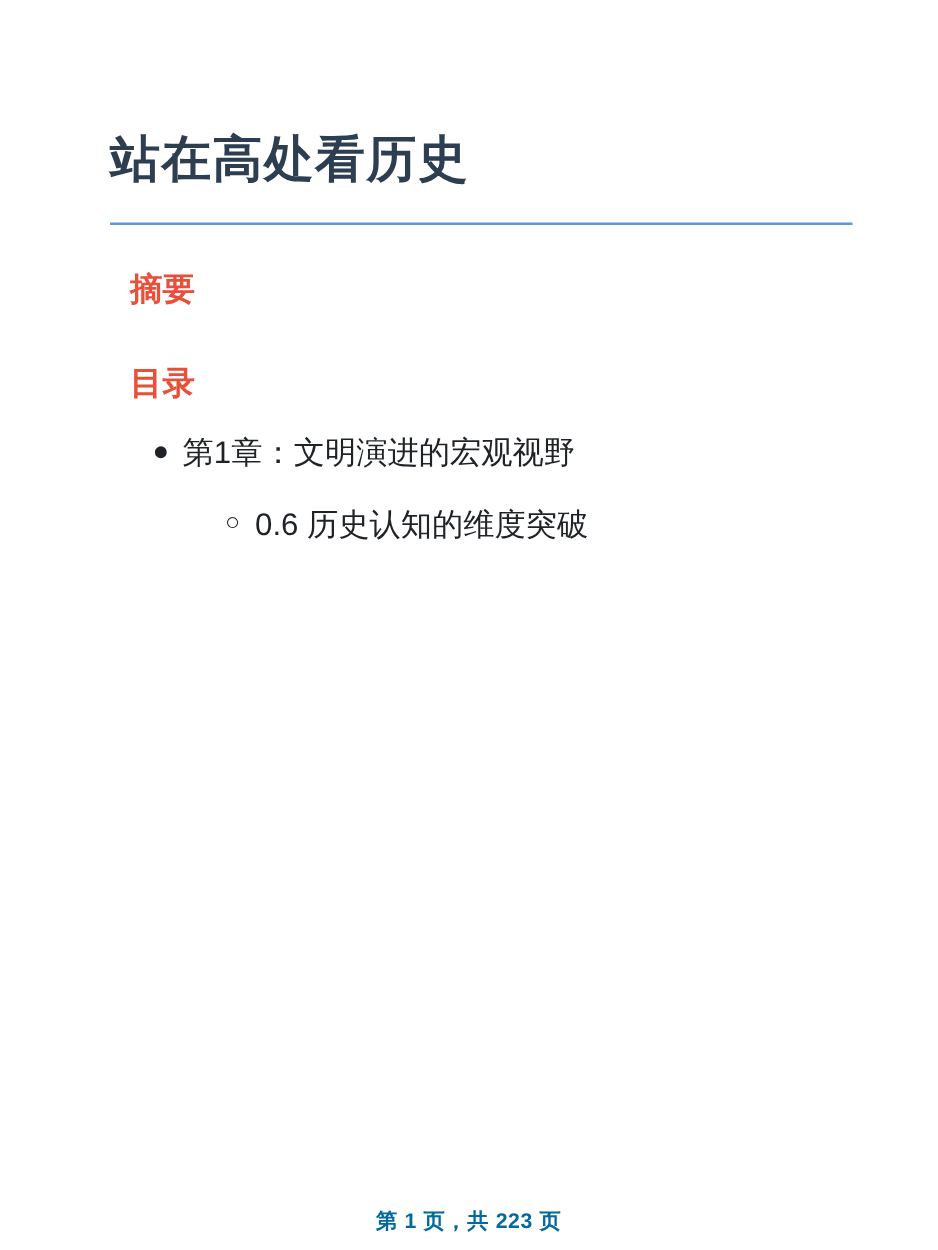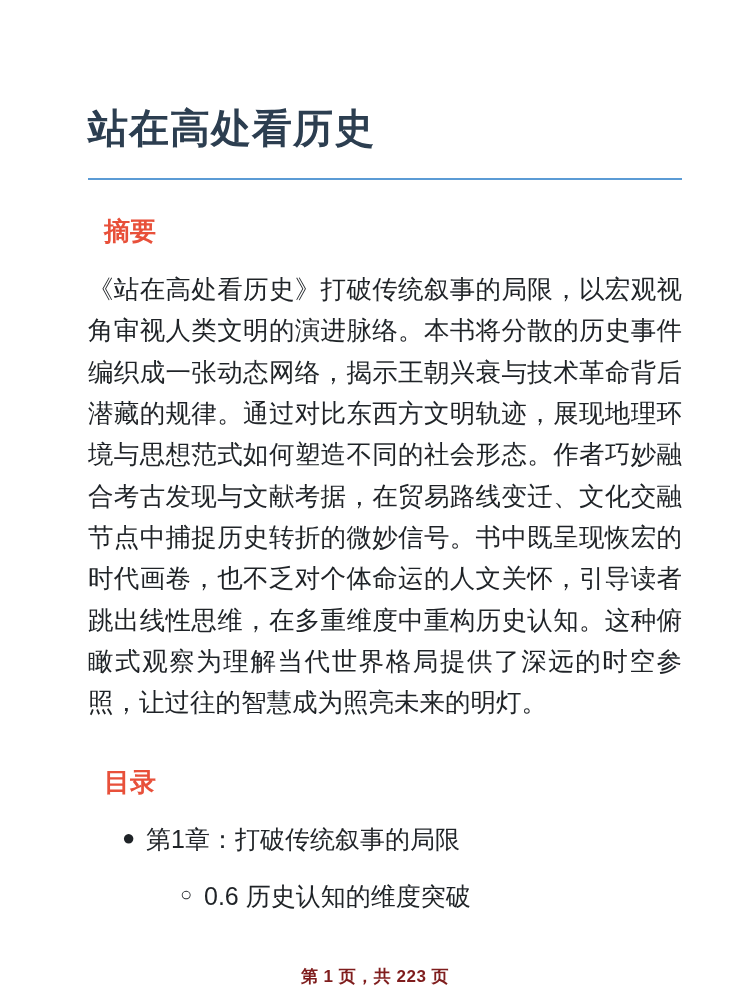"《站在高处看历史》打破传统叙事的局限，以宏观视角审视人类文明的演进脉络。本书将分" p.abstract-body { html: <p>《站在高处看历史》打破传统叙事的局限，以宏观视角审视人类文明的演进脉络。本书将分散的历史事件编织成一张动态网络，揭示王朝兴衰与技术革命背后潜藏的规律。通过对比东西方文明轨迹，展现地理环境与思想范式如何塑造不同的社会形态。作者巧妙融合考古发现与文献考据，在贸易路线变迁、文化交融节点中捕捉历史转折的微妙信号。书中既呈现恢宏的时代画卷，也不乏对个体命运的人文关怀，引导读者跳出线性思维，在多重维度中重构历史认知。这种俯瞰式观察为理解当代世界格局提供了深远的时空参照，让过往的智慧成为照亮未来的明灯。</p> -> none }
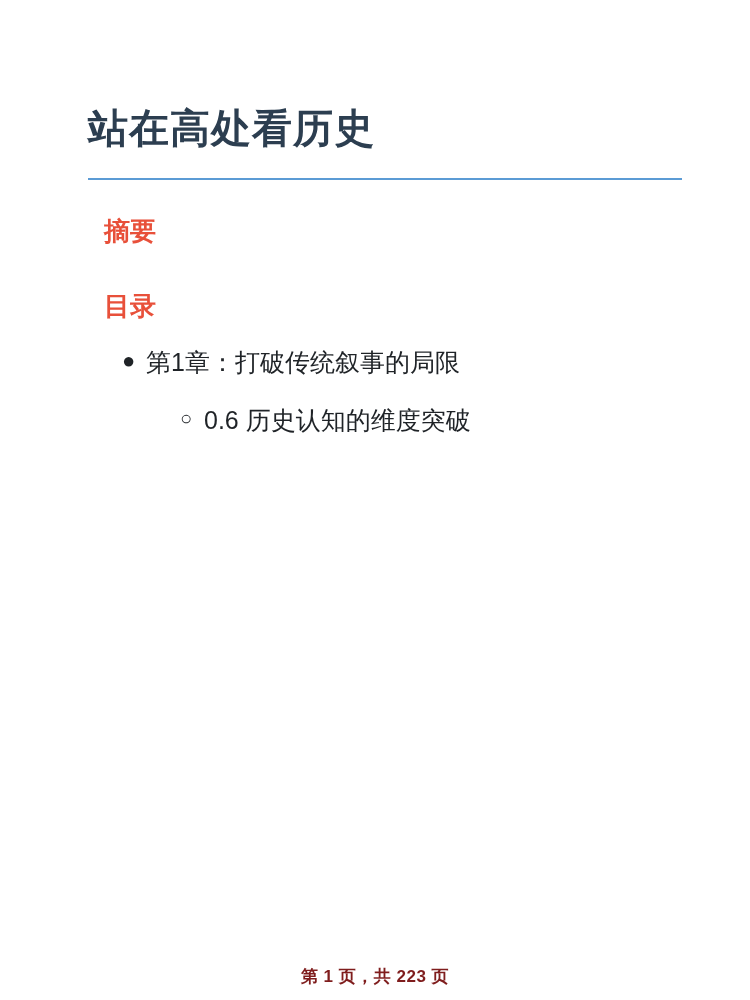"第1章：打破传统叙事的局限" span { text: 打破传统叙事的局限 -> 文明演进的宏观视野 }
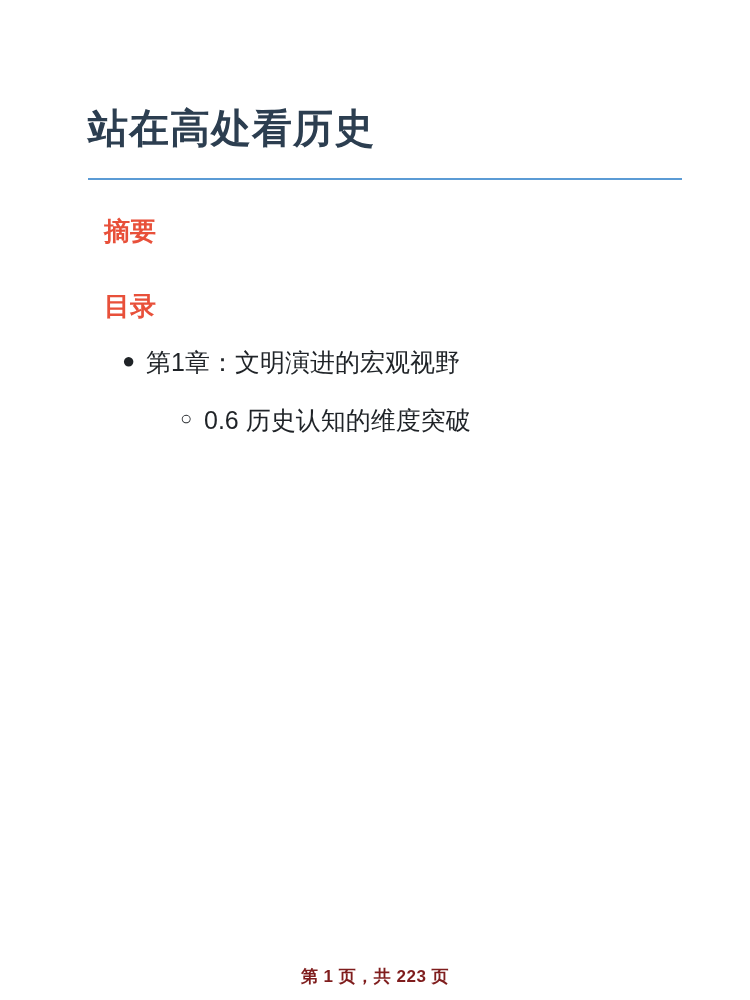"第 1 页，共 223 页" .footer { color: #7f1d1d -> #0369a1 }
